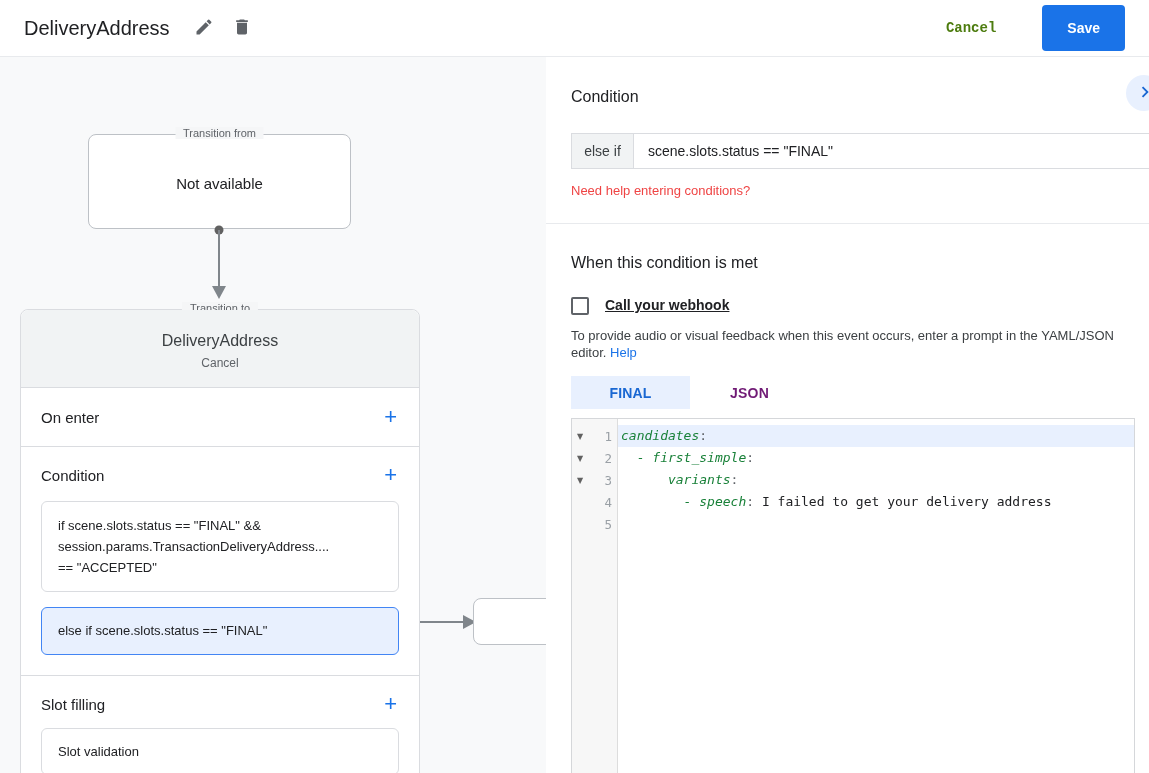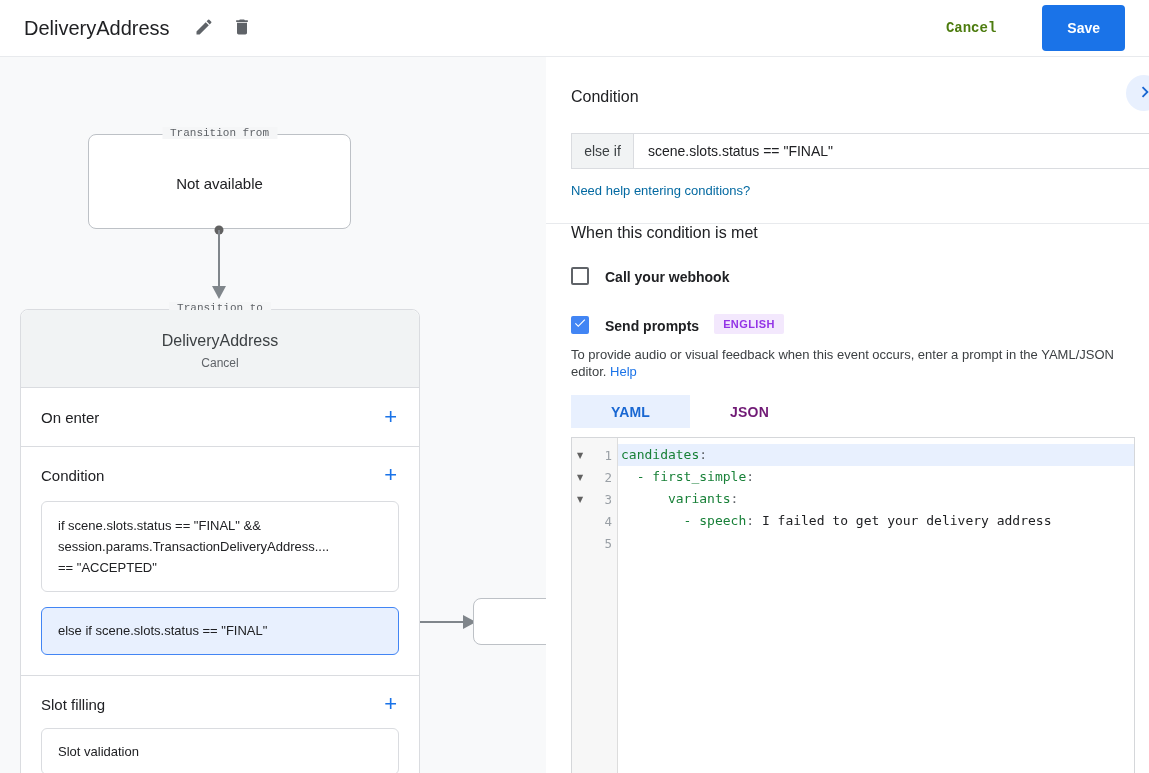"Transition from" .legend { font-family: Liberation Mono, monospace -> none }
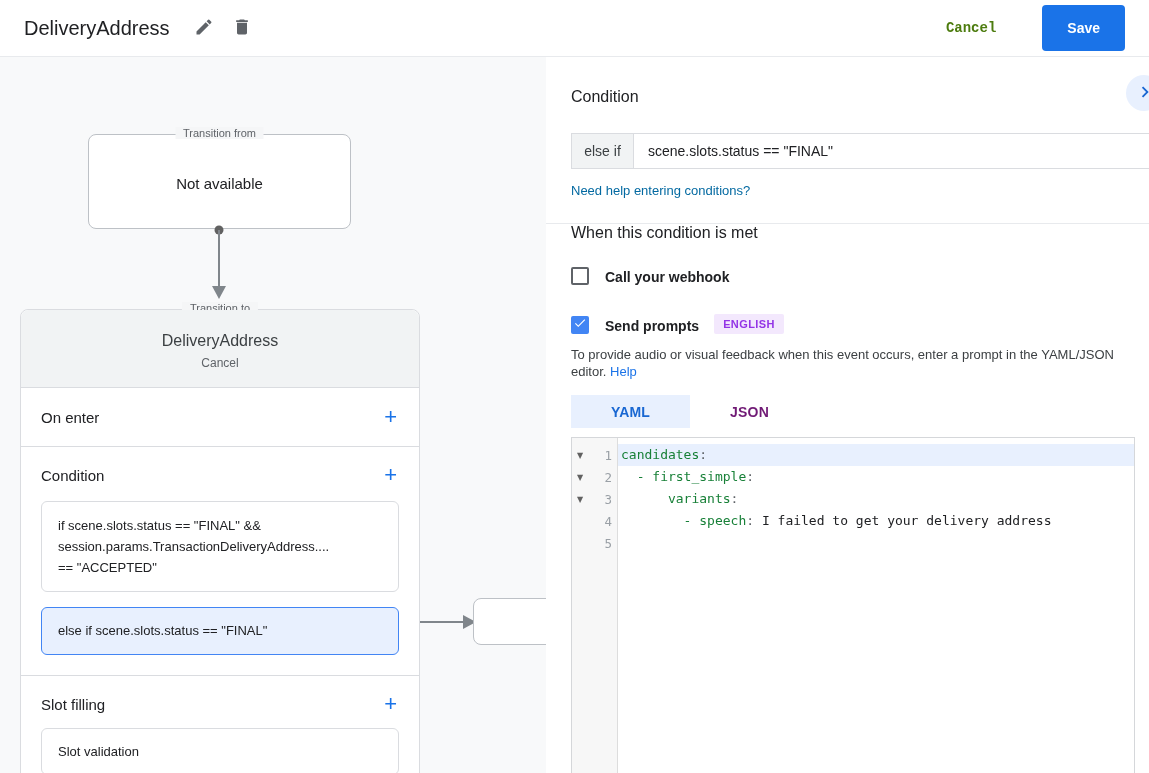"Need help entering conditions?" .help-link { color: #0369a1 -> #ef4444 }
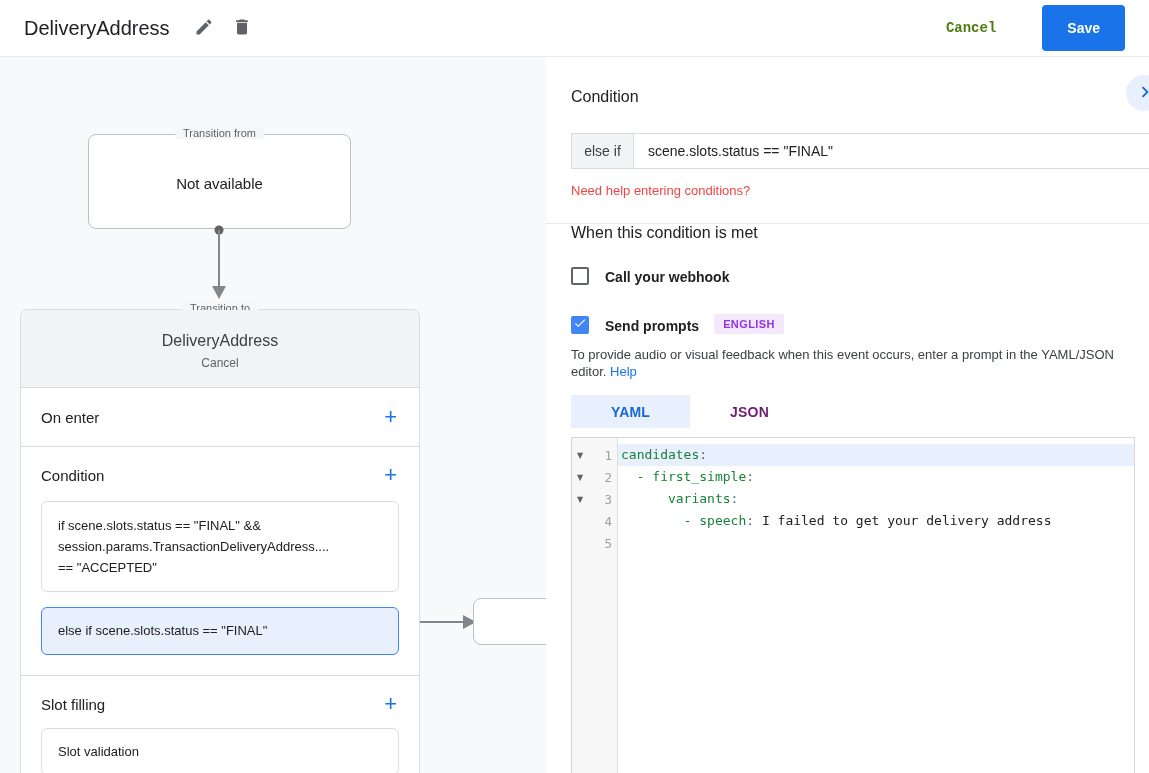"When this condition is met" .when-title { margin-top: none -> 30px }
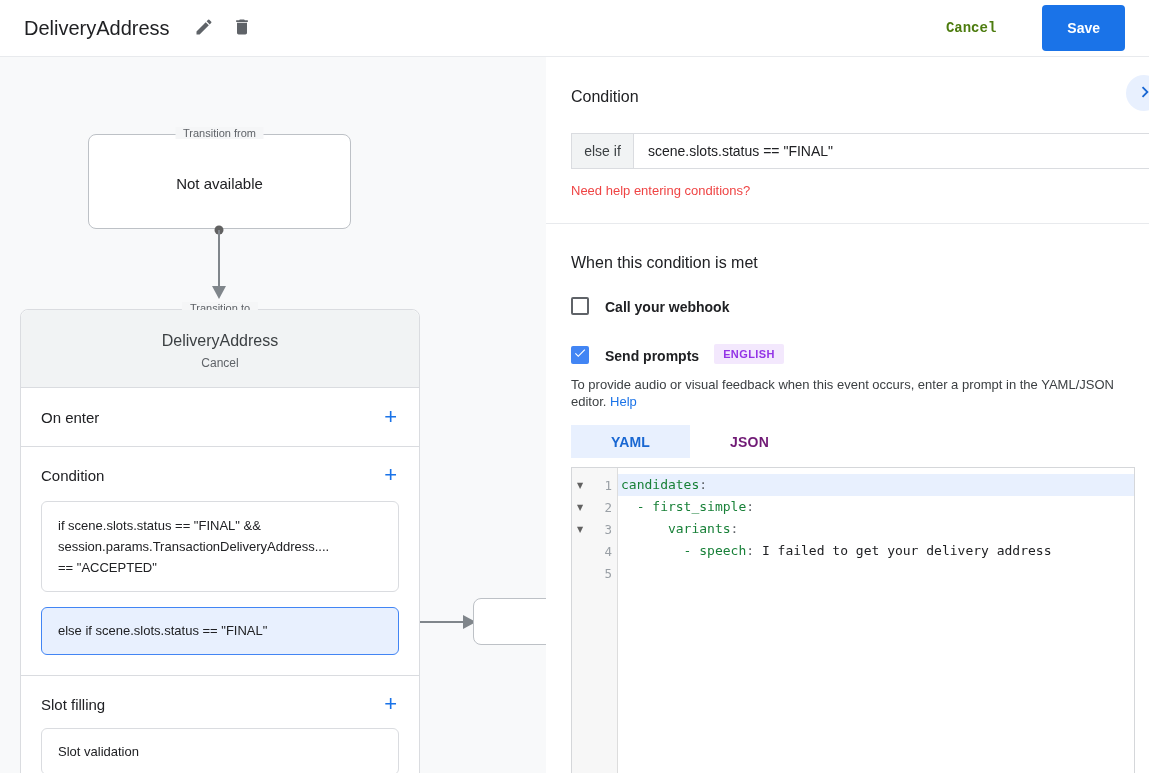"Call your webhook" .check-row { align-items: flex-end -> flex-start; text-decoration: none -> underline }
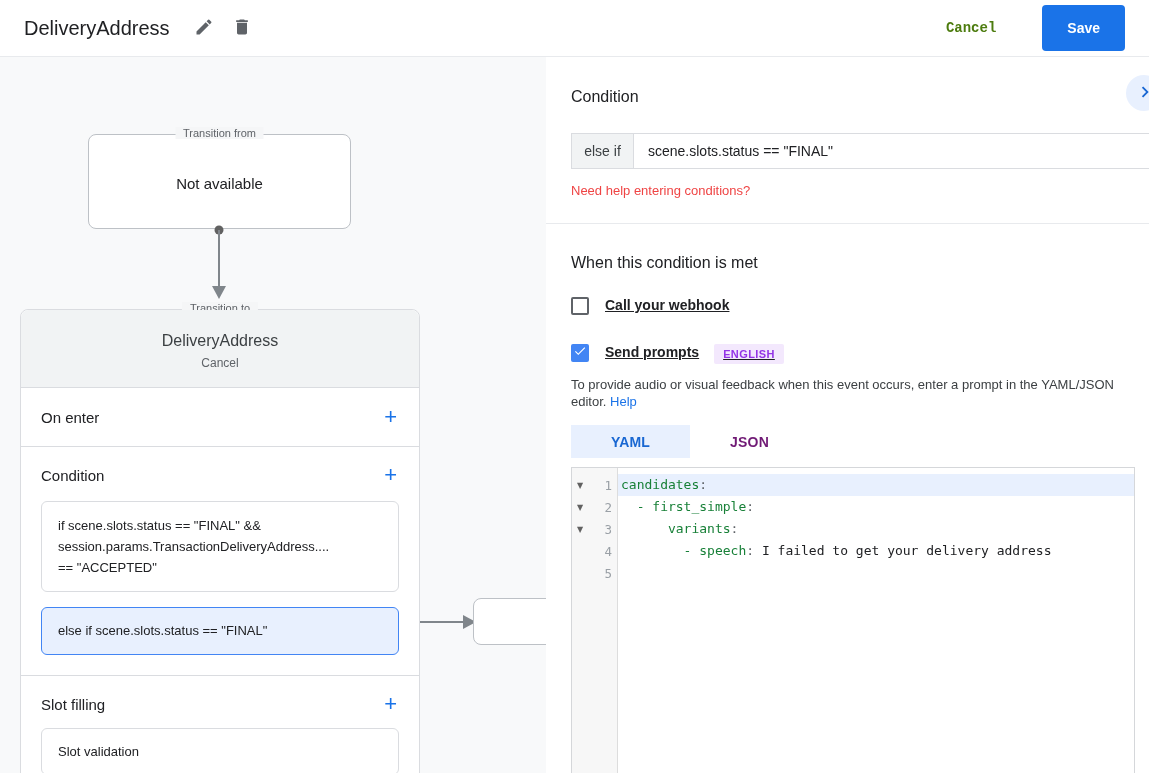"Send prompts" div.check-row { html: <div> <div> <span> <svg> <path></path> </svg> </span> </div> <span>Send prompts</span> <span>ENGLISH</span> </div> -> none }
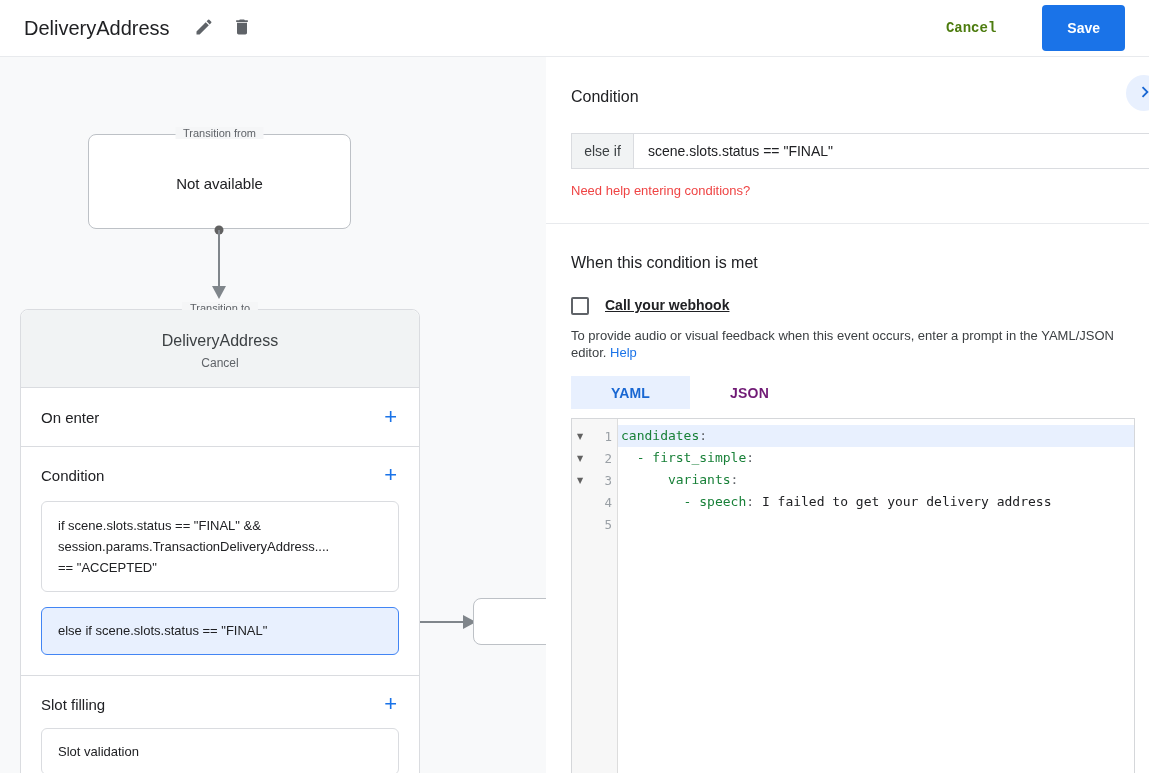"YAML" div.tab { text: YAML -> FINAL }
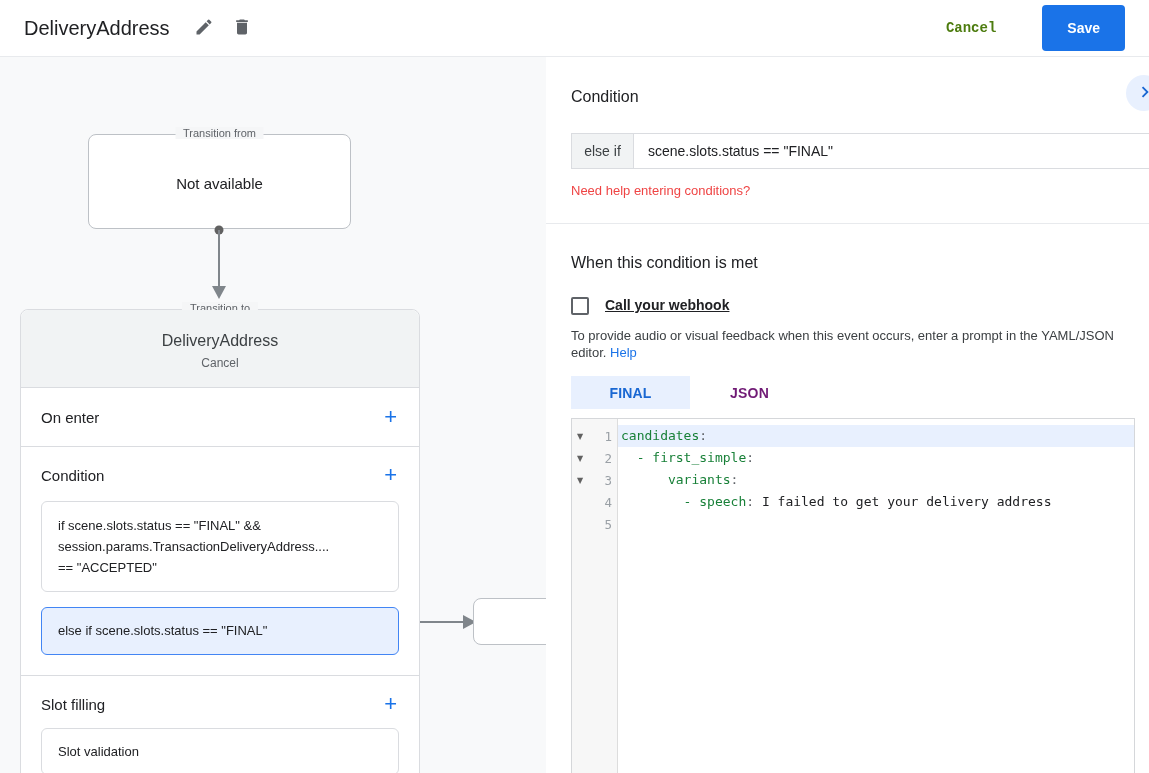"candidates" .key { font-style: none -> italic }
